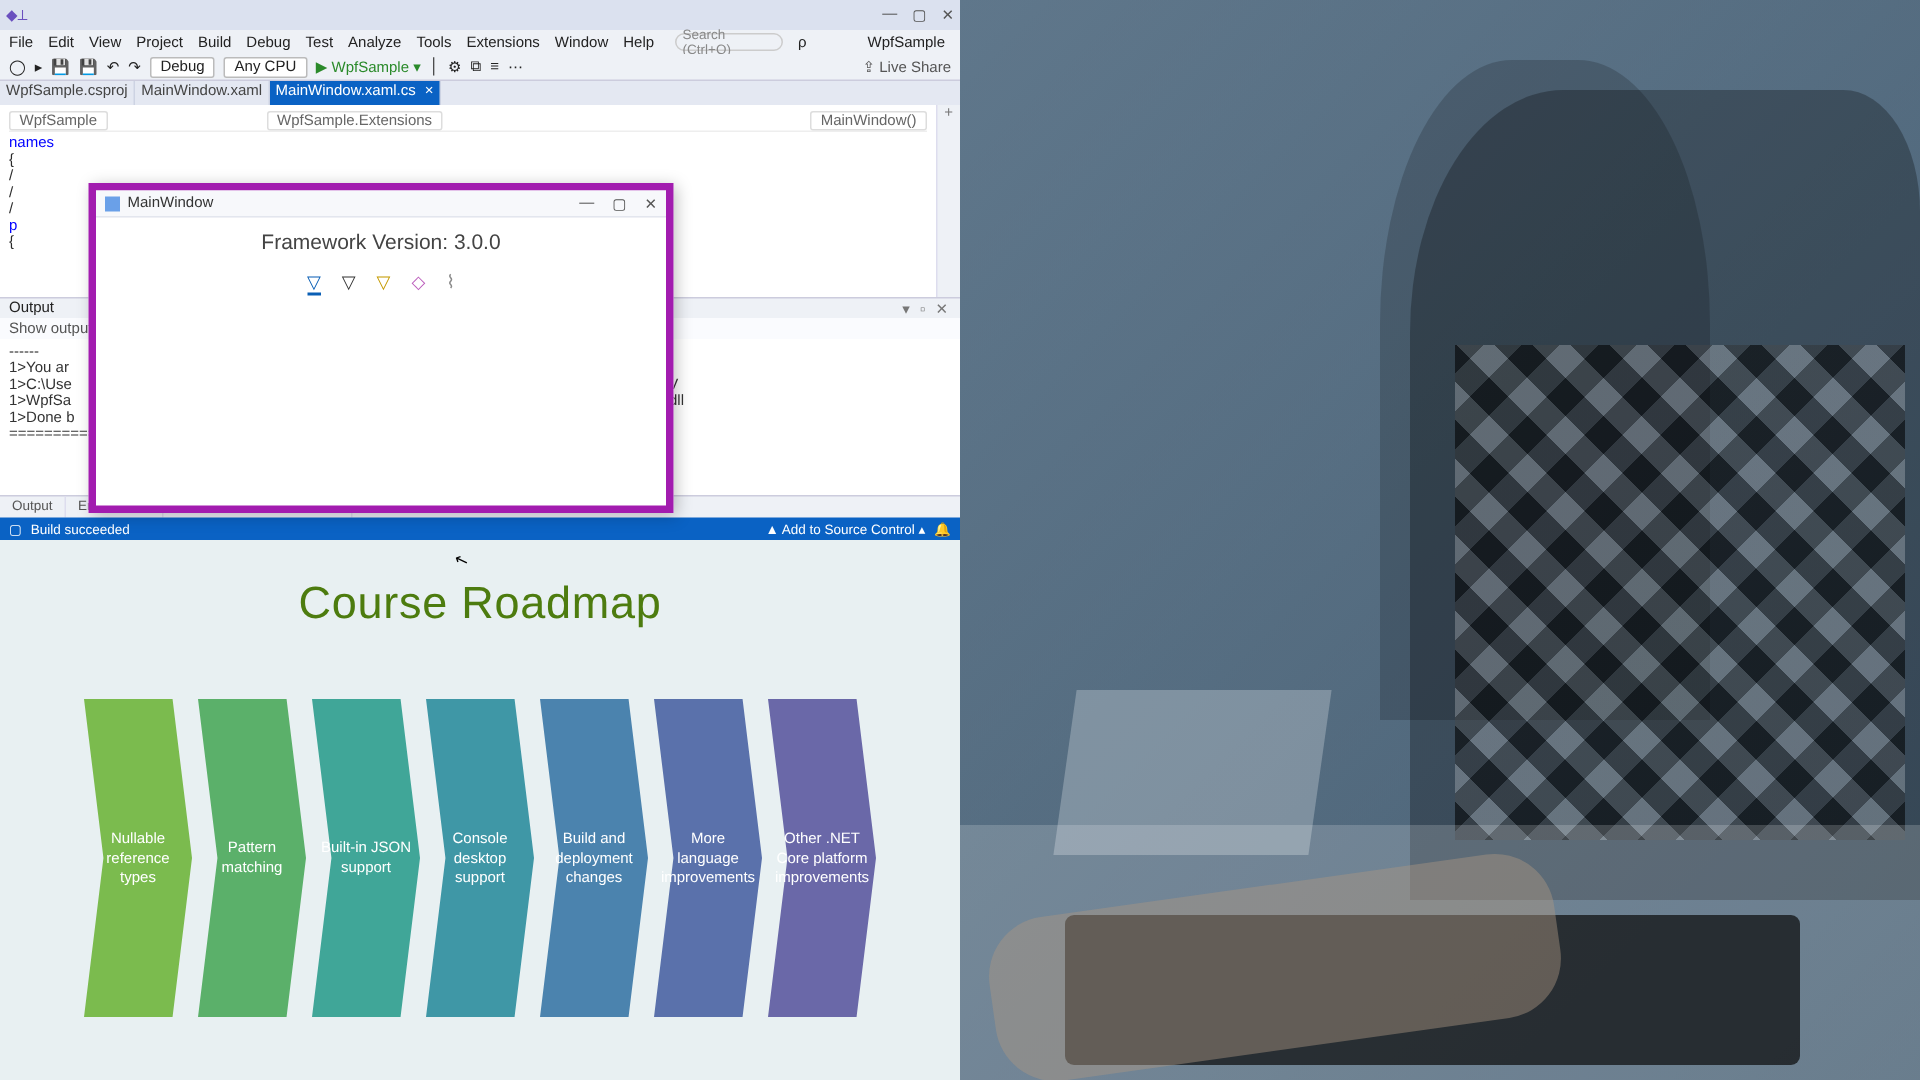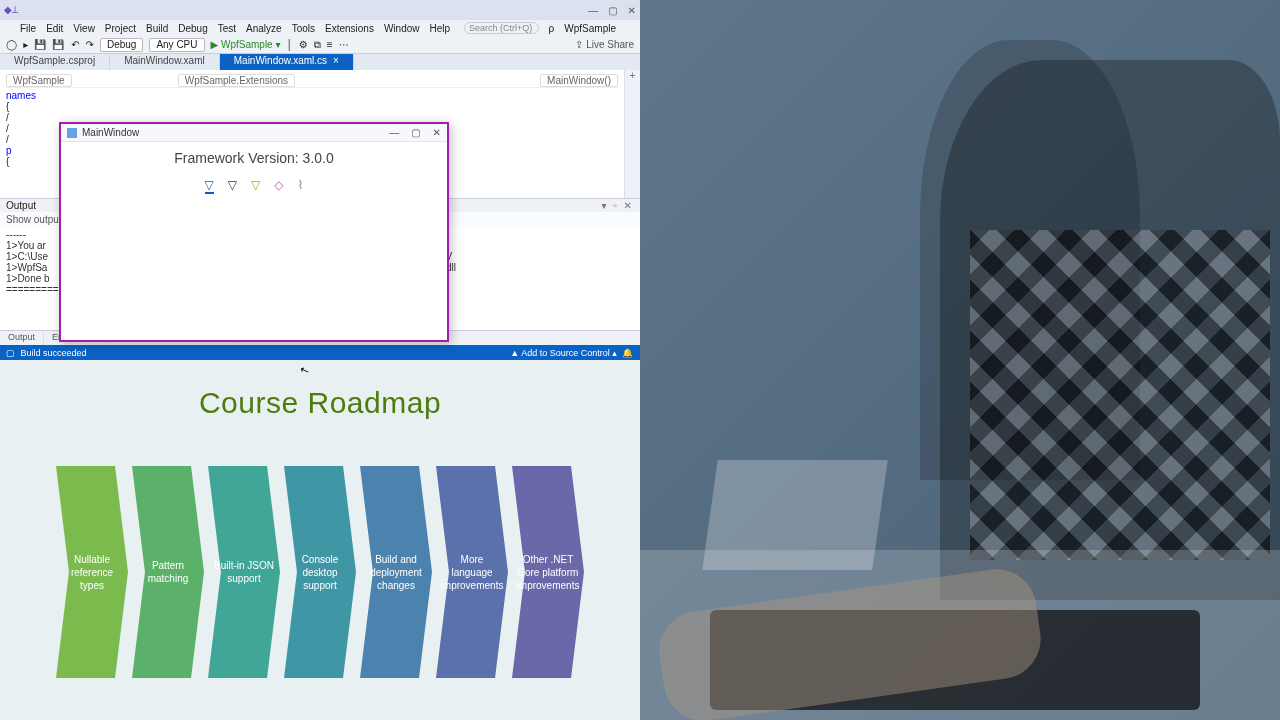"File" .vs-menu { padding: 0 20px -> 0 6px }
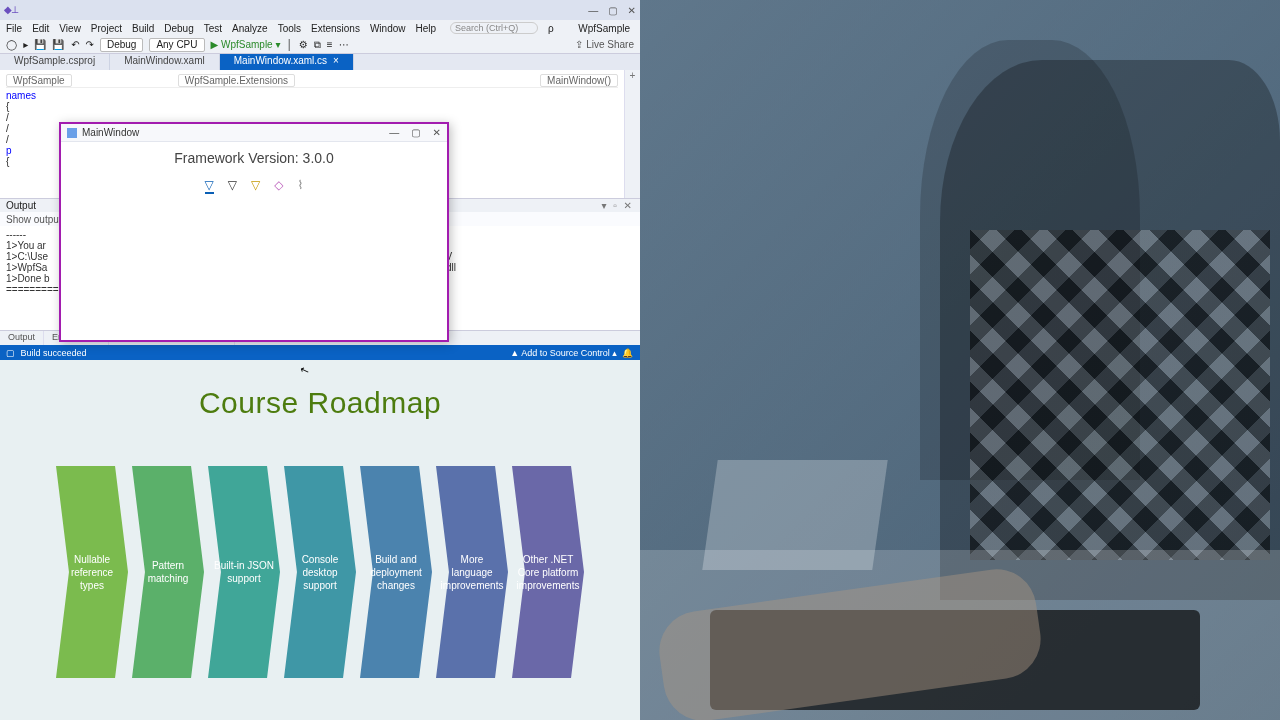"Search (Ctrl+Q)" .vs-menu .search { width: 88px -> 72px }
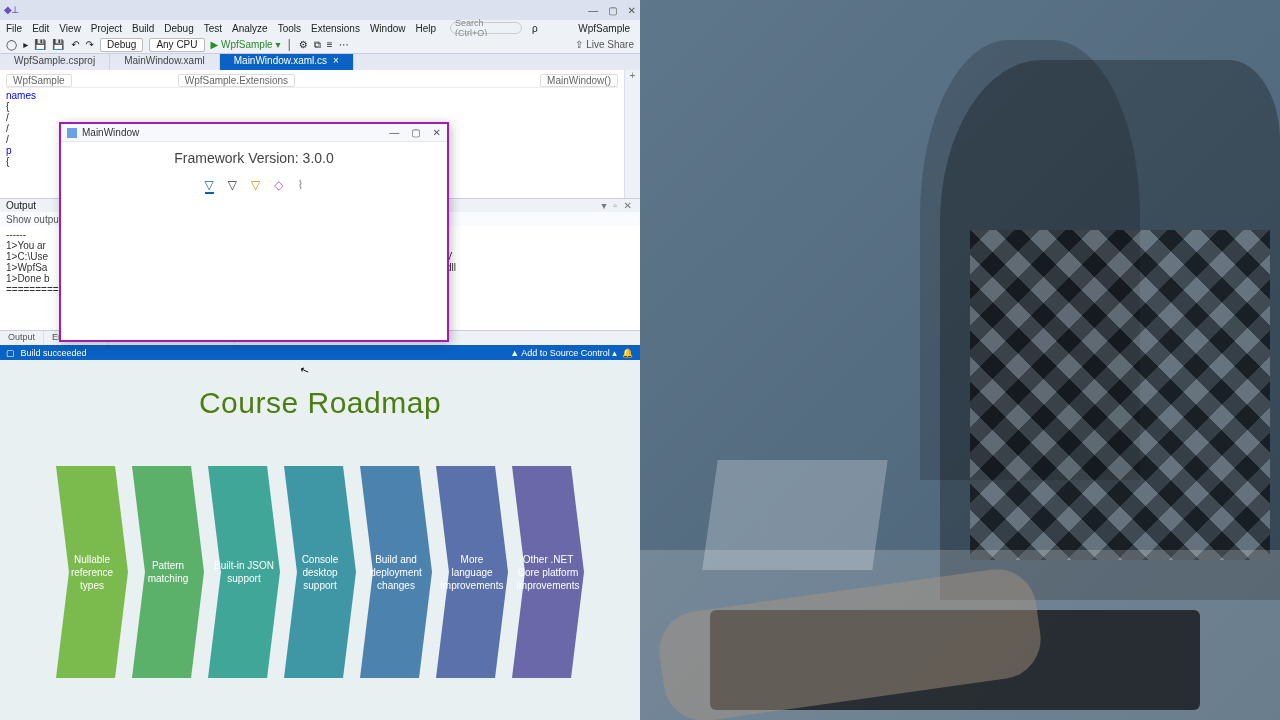"WpfSample.csproj" .doc-tab { padding: 1px 14px -> 1px 4px }
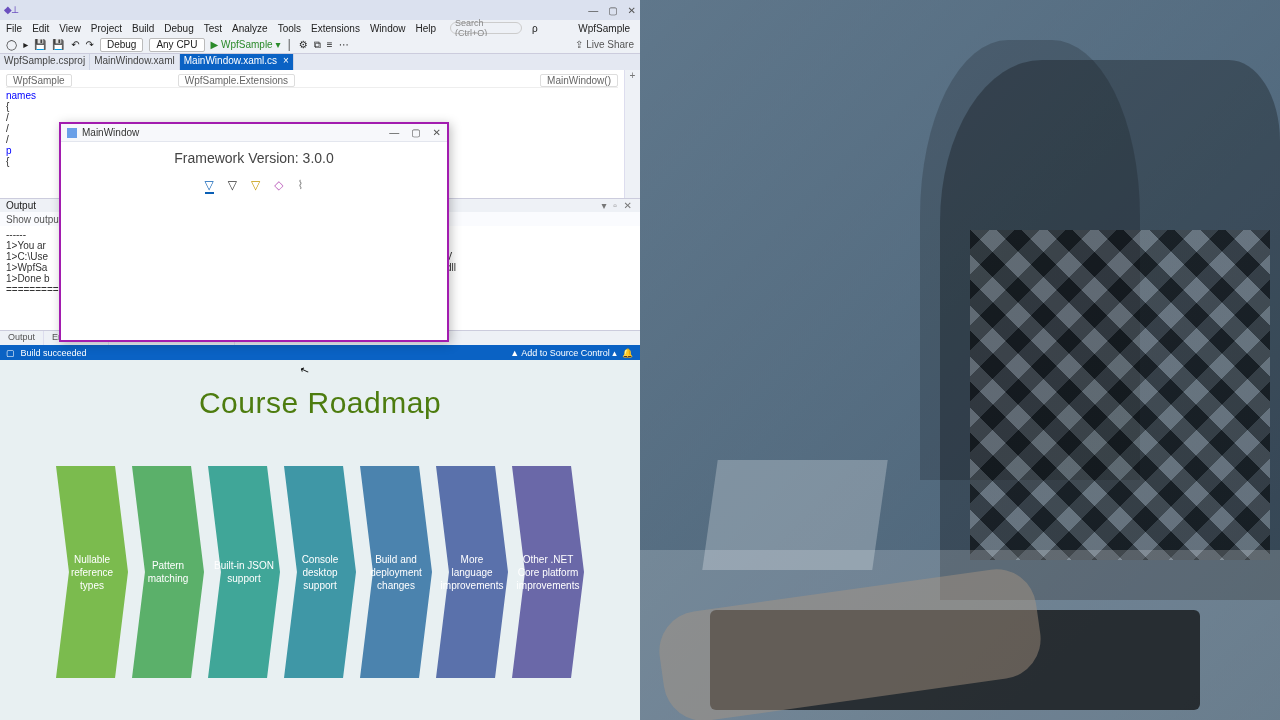"MainWindow" .mainwin { border: 2px solid #a21caf -> 5px solid #a21caf }
